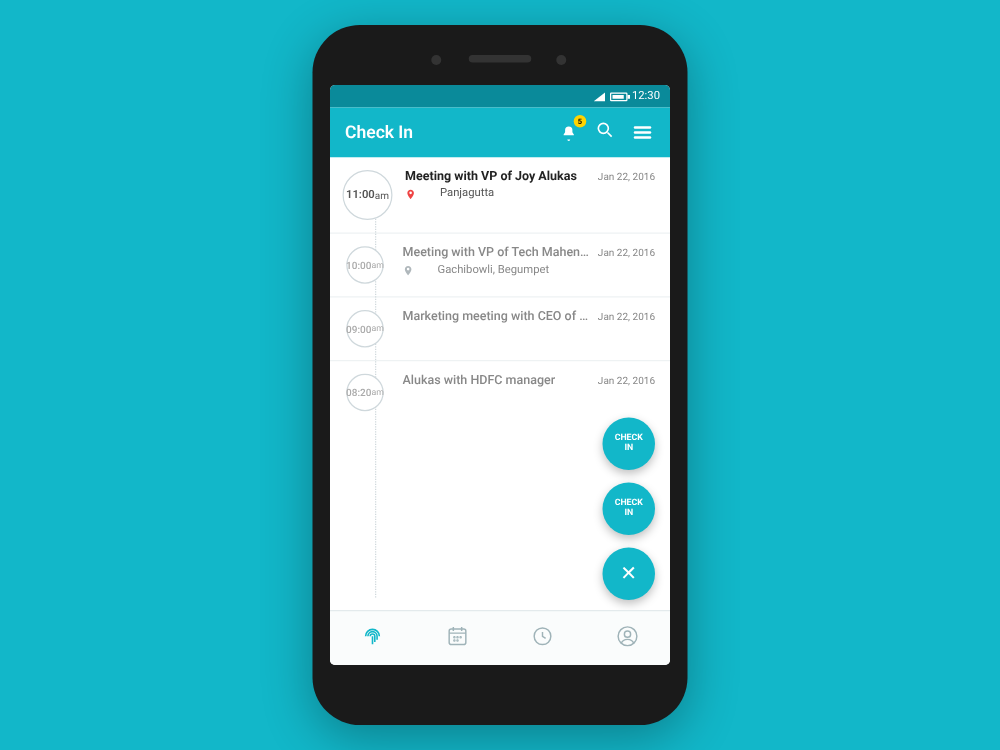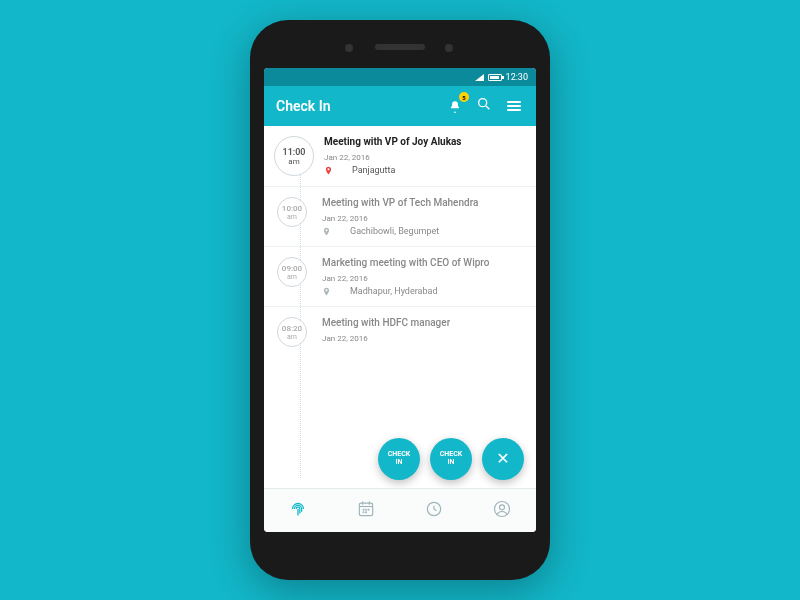"Meeting with VP of Joy" .body .row1 { flex-direction: column -> none }
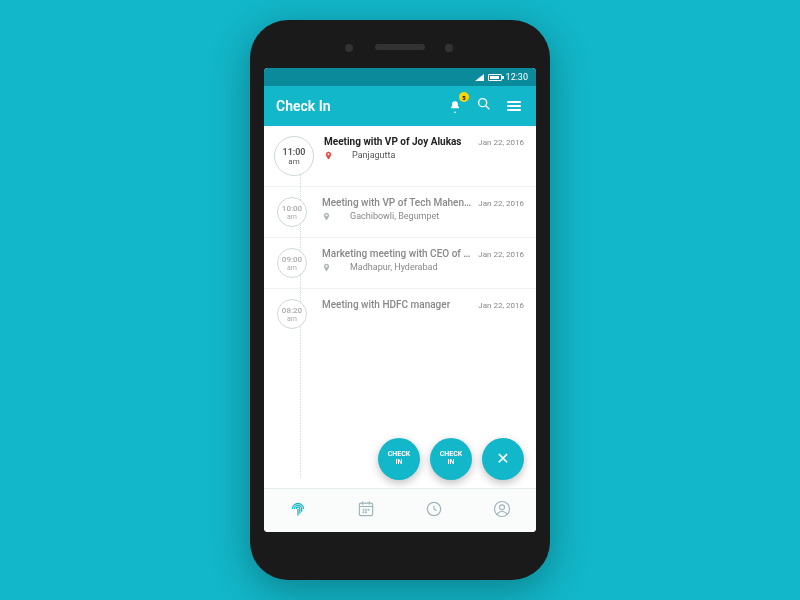"11:00" .time { flex-direction: column -> row }
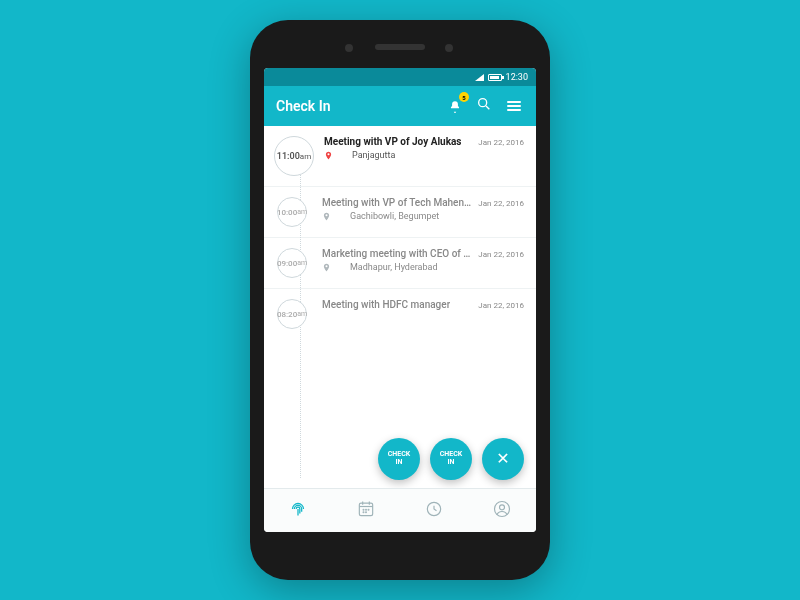"Madhapur, Hyderabad" div.loc { html: <div> <span><svg> <path></path> </svg></span> <span>Madhapur, Hyderabad</span> </div> -> none }
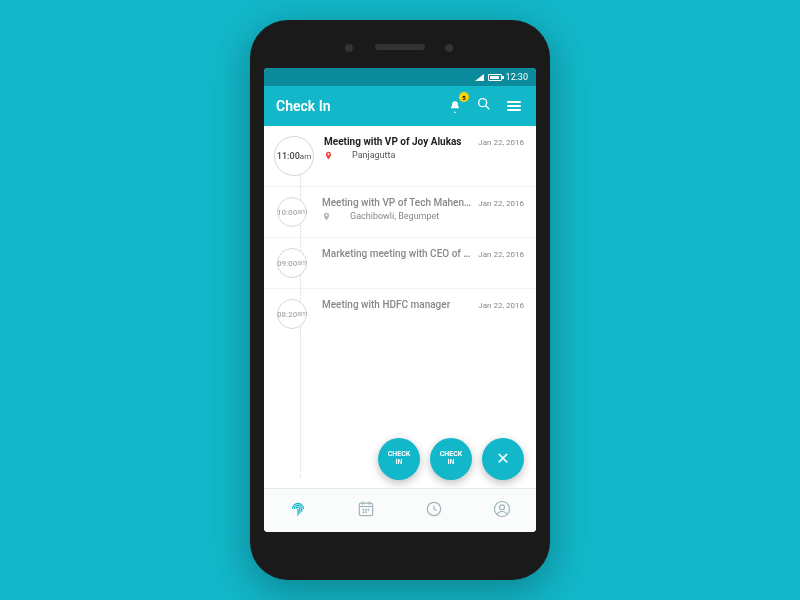"Meeting with HDFC manager" span.title-txt { text: Meeting -> Alukas }
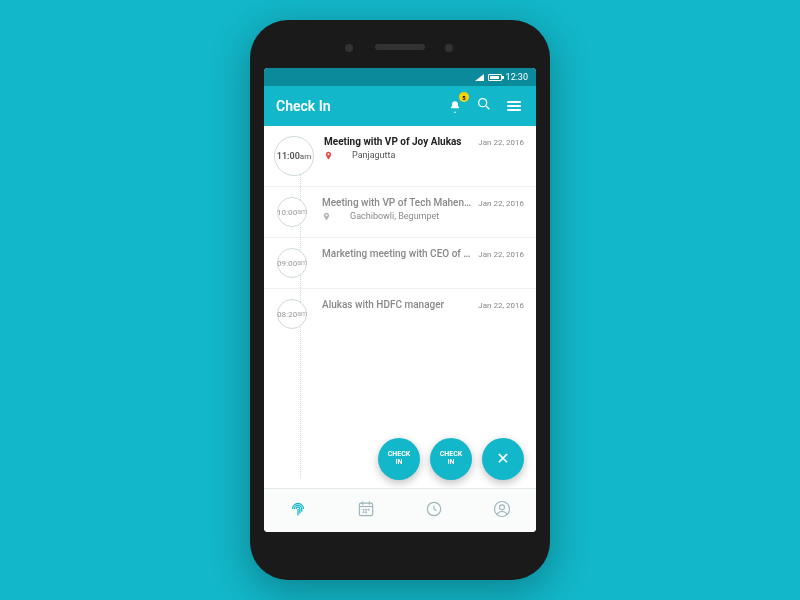"CHECK" .fab-stack { flex-direction: row -> column }
